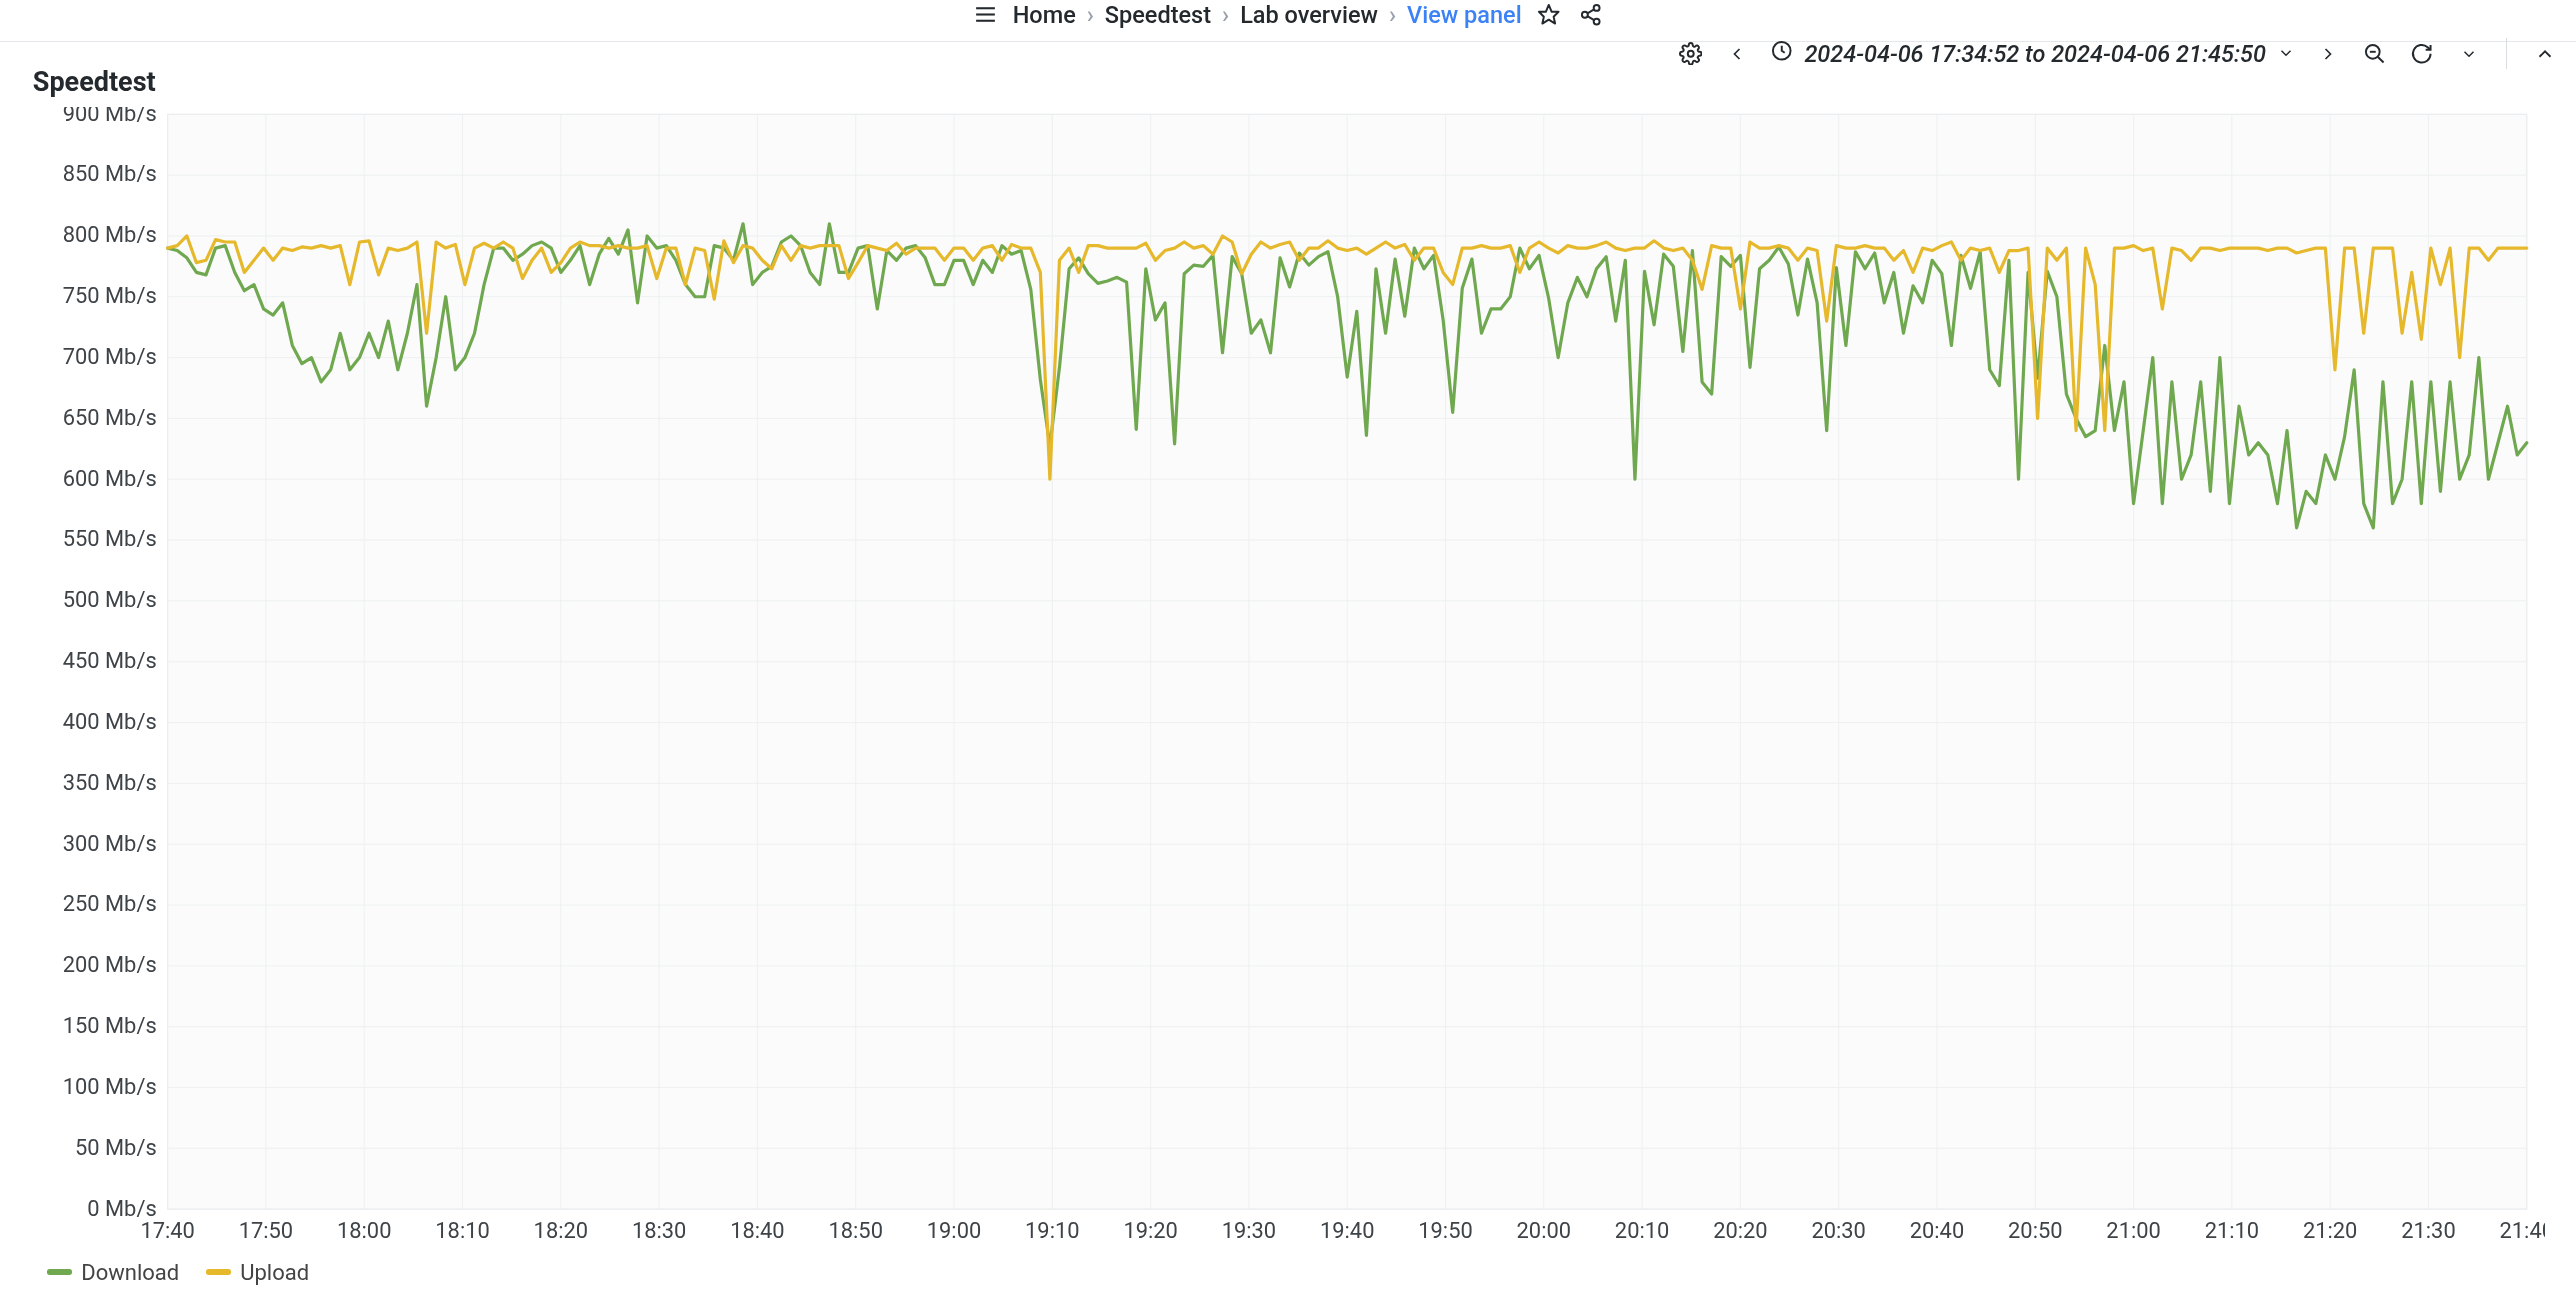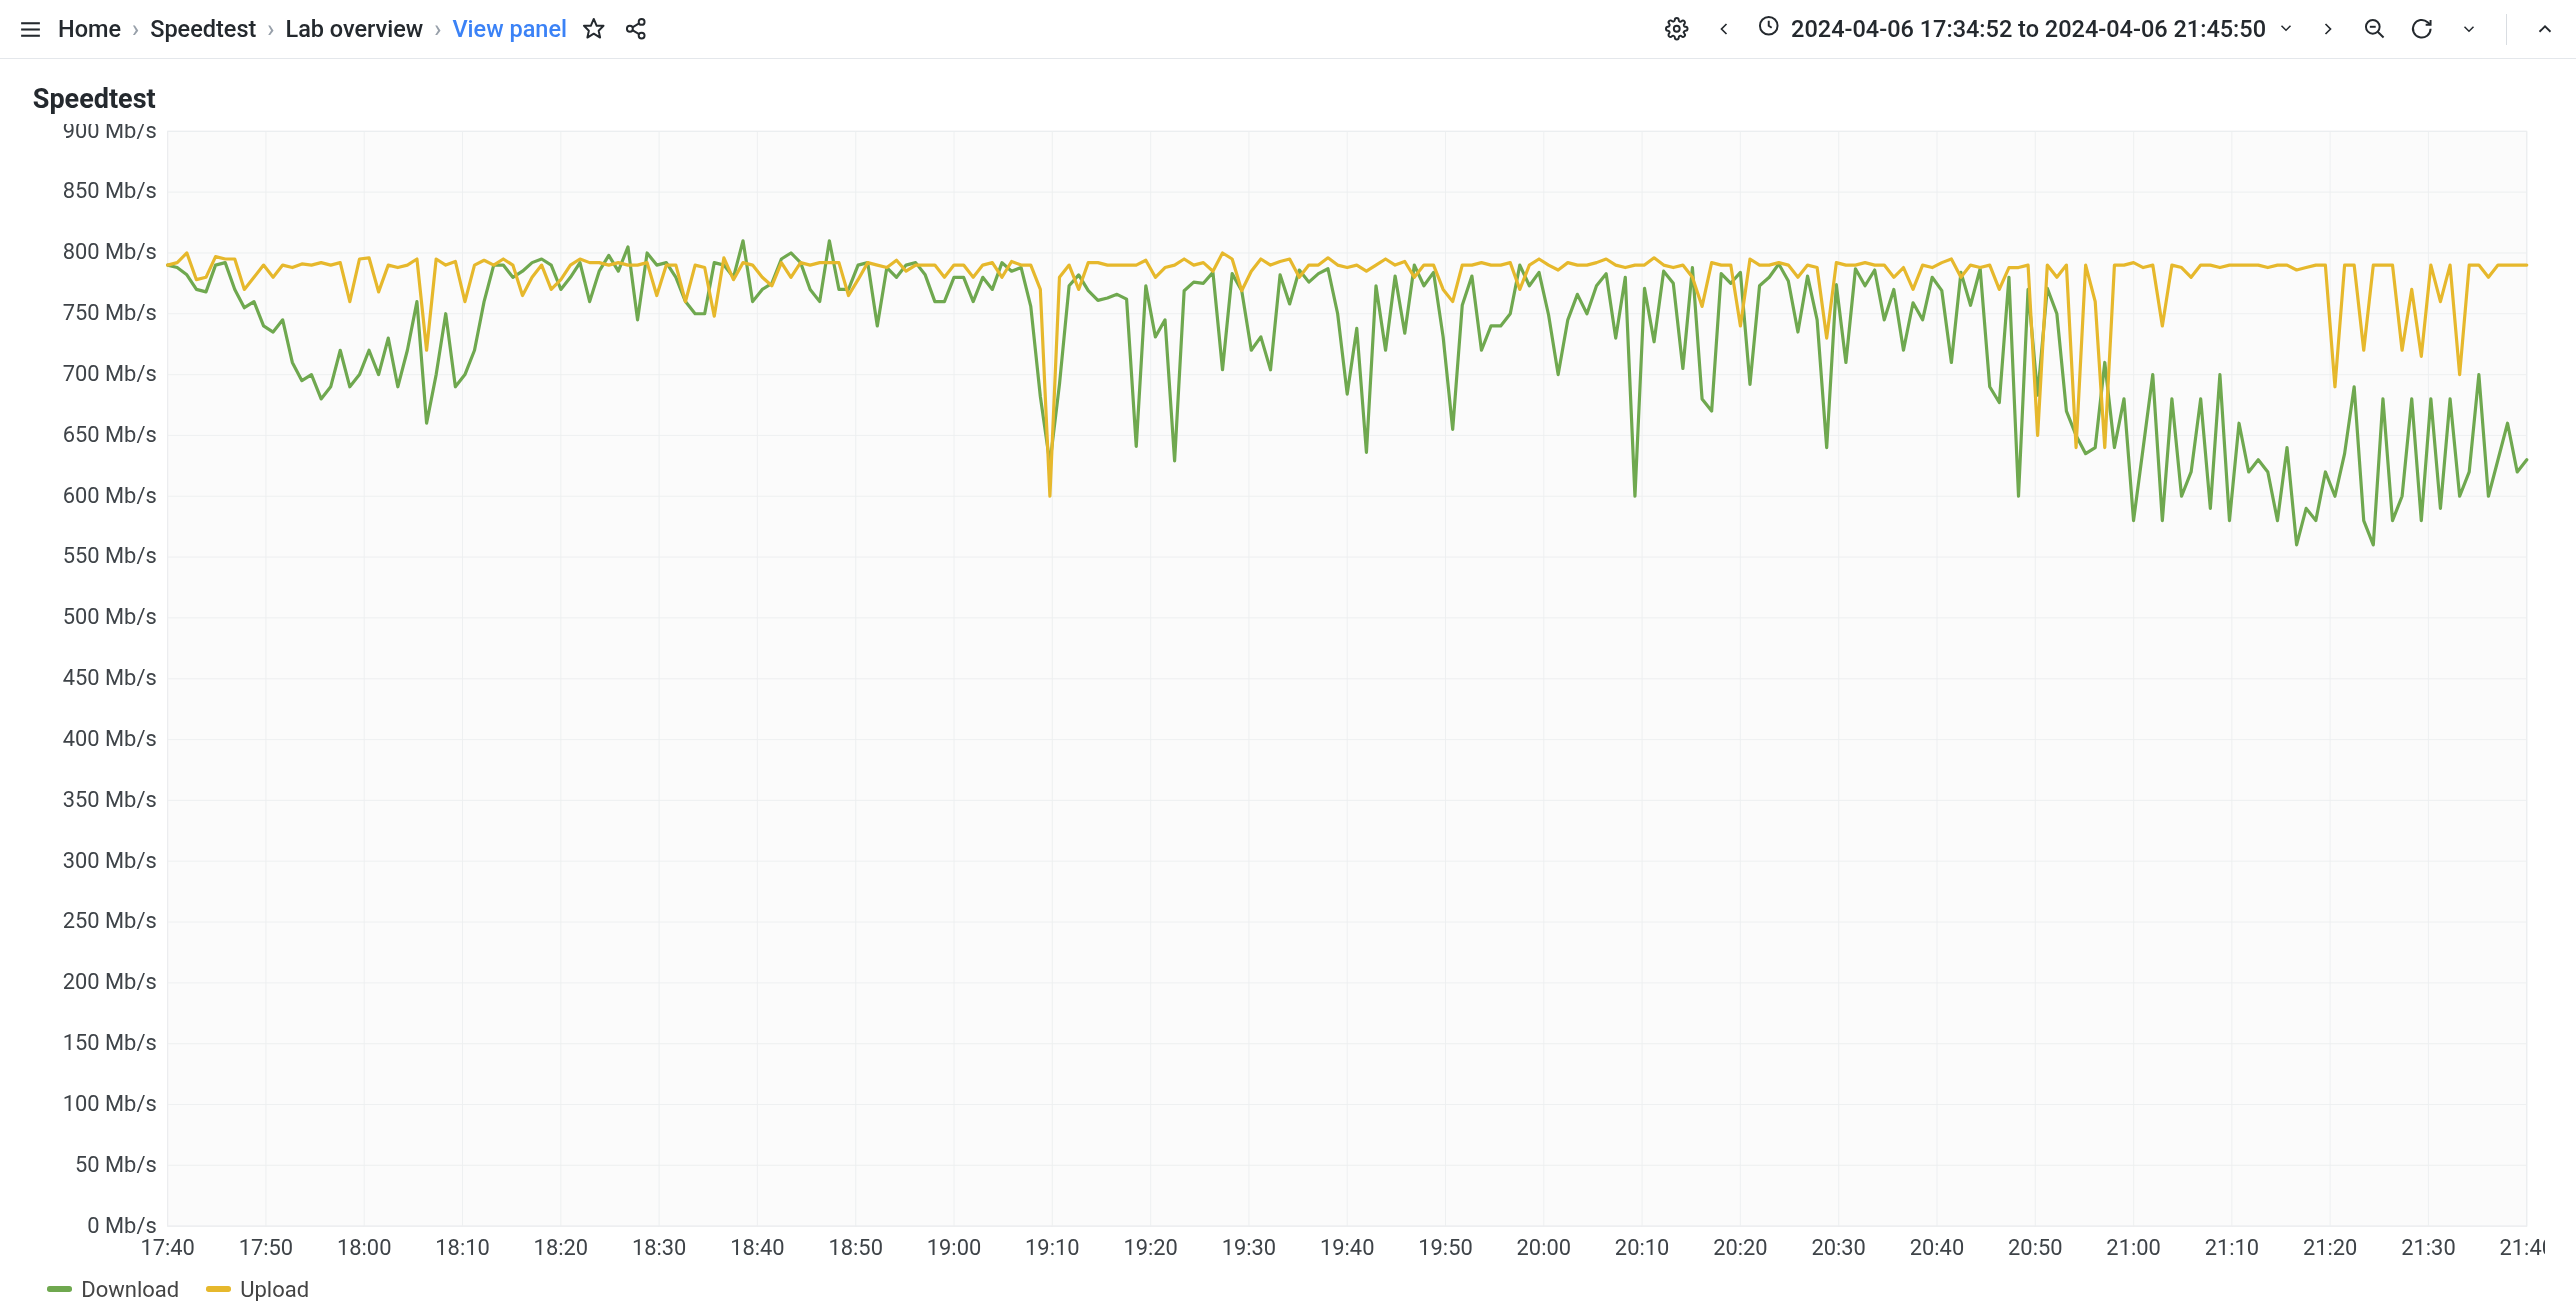"Home" .topbar { flex-direction: none -> column; height: 59px -> 42px }
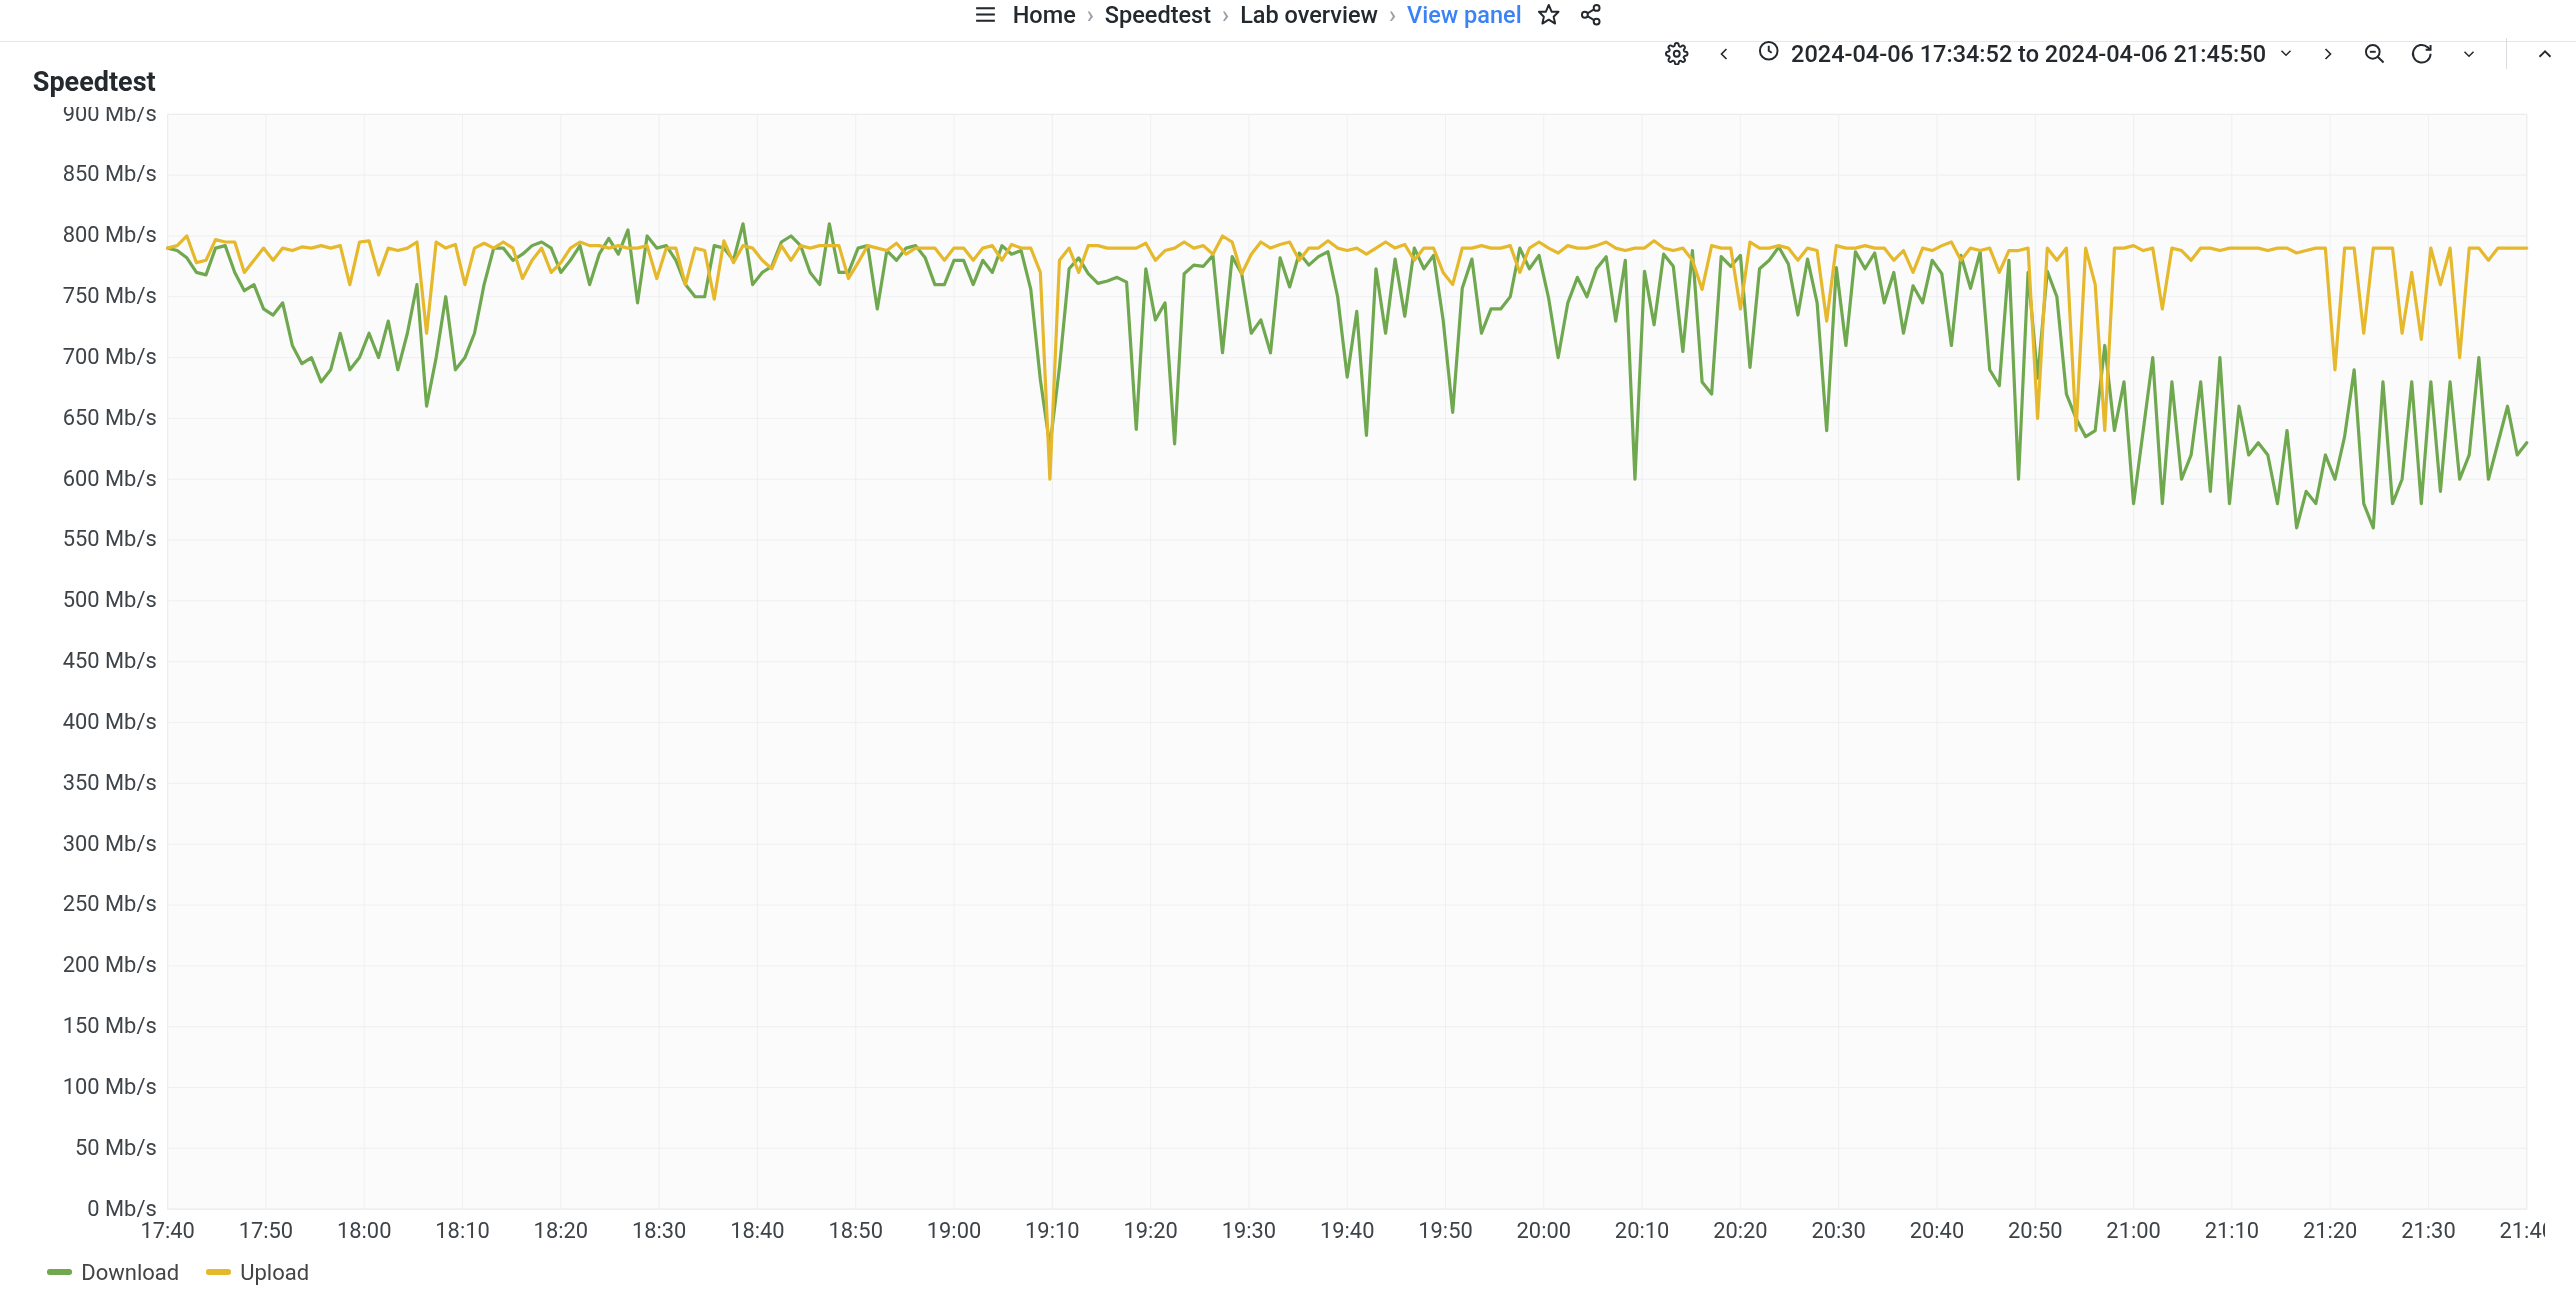"2024-04-06 17:34:52 to 2024-04-06" .topbar .right { font-style: none -> italic }
